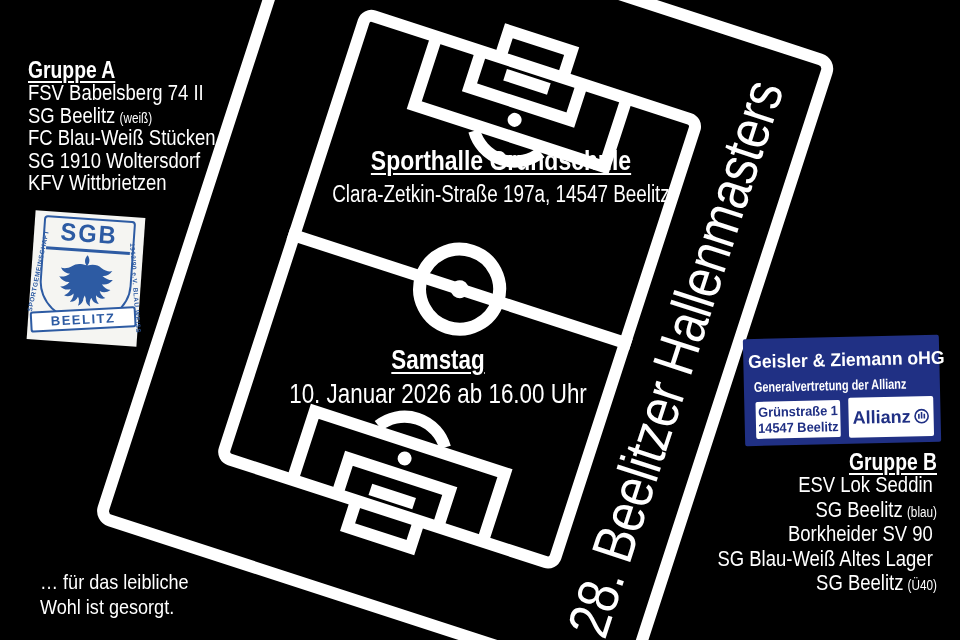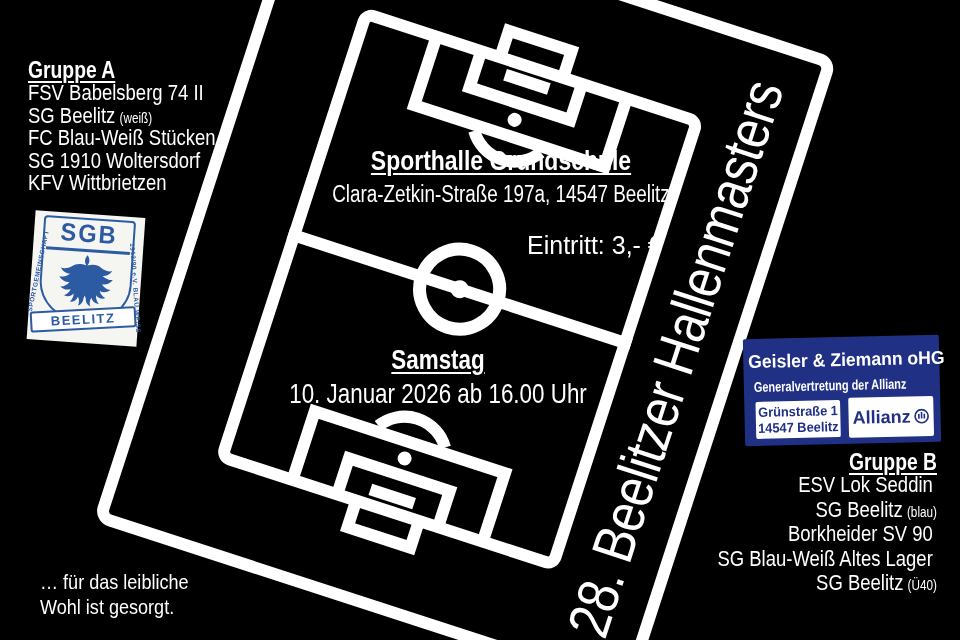"Eintritt: 3,- €" div.eintritt { html: <div>Eintritt: 3,- €</div> -> none }
